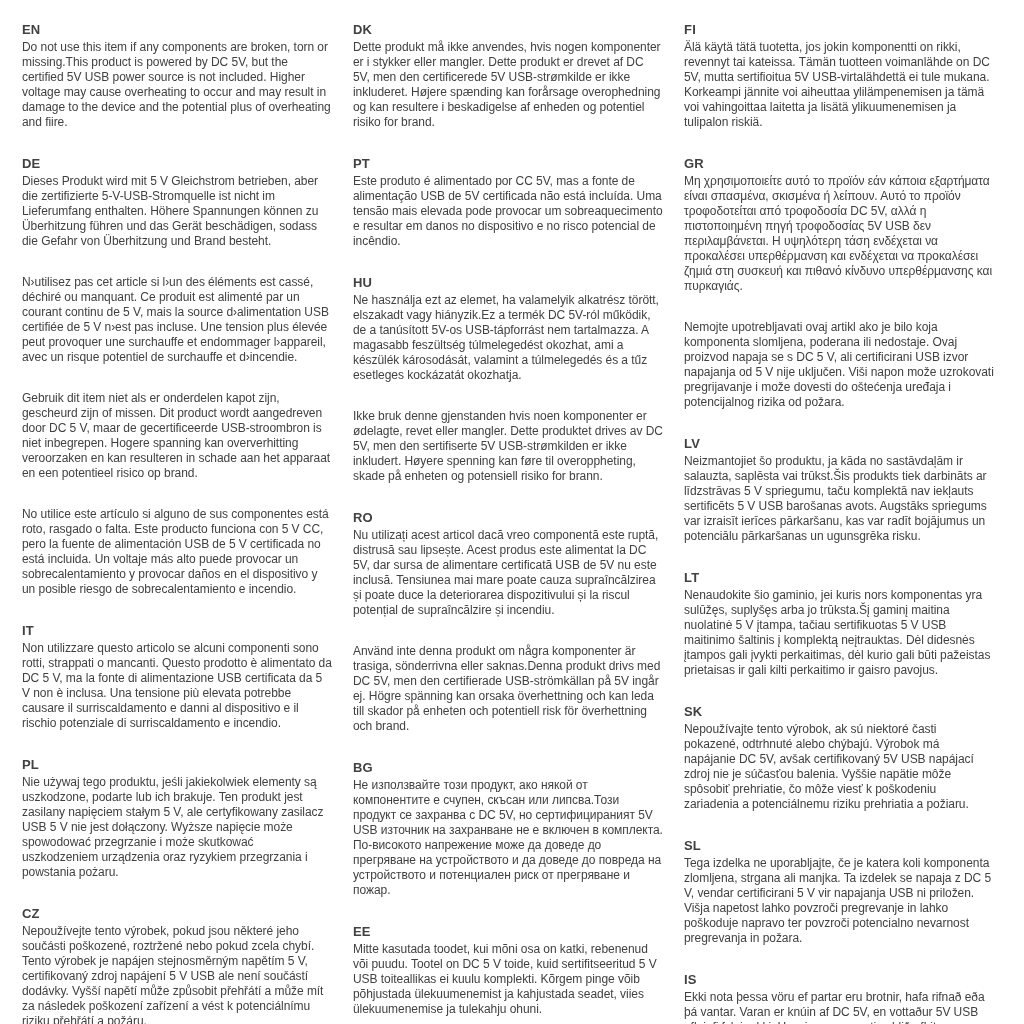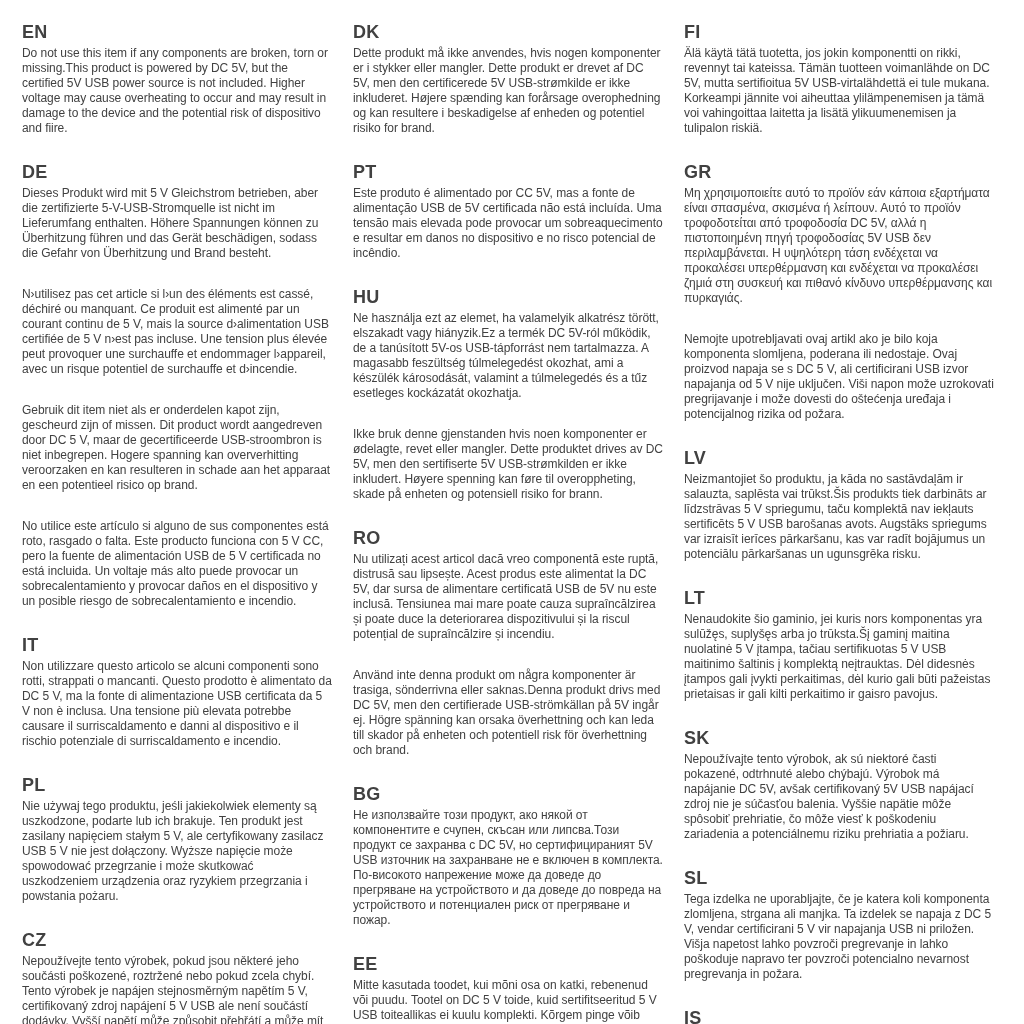"EN" .lang-code { font-size: 18px -> 13px }
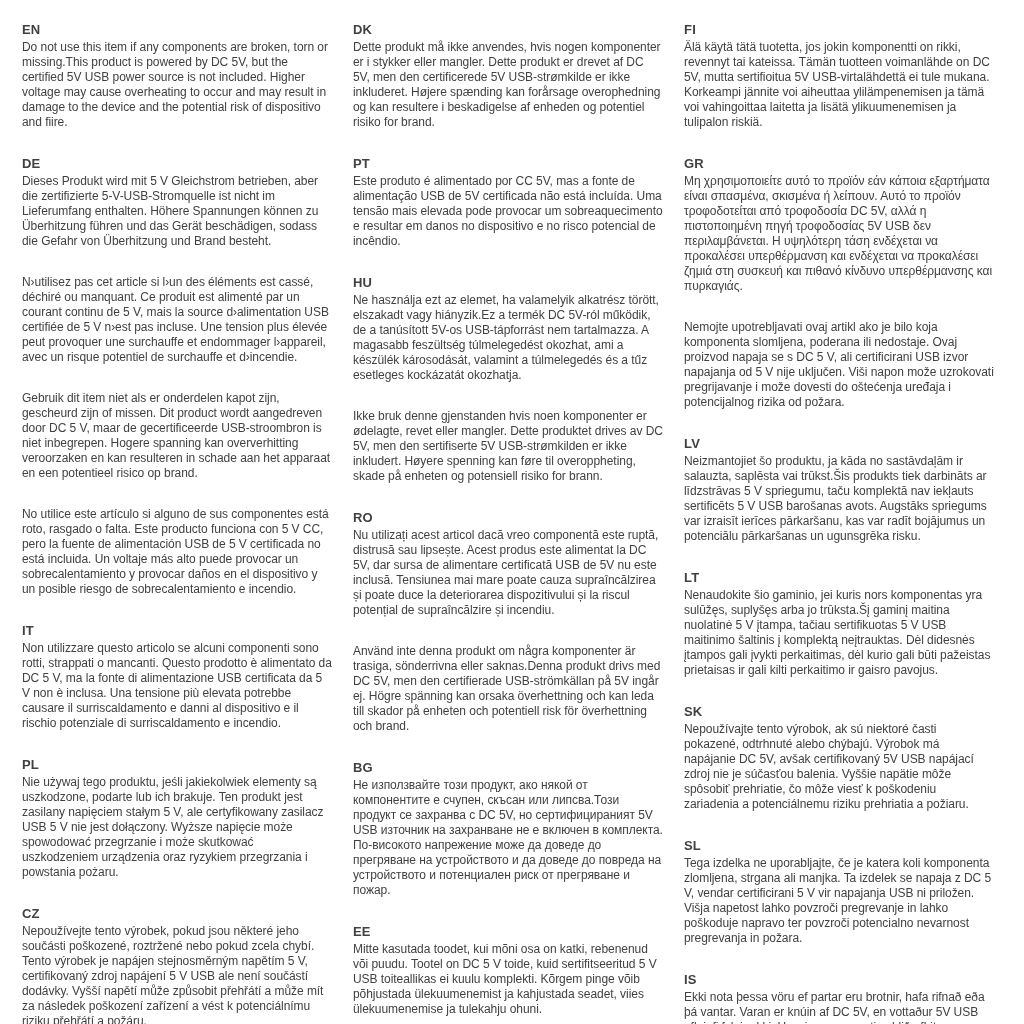"Do not use this item" p.warning-text { text: risk of dispositivo -> plus of overheating }
